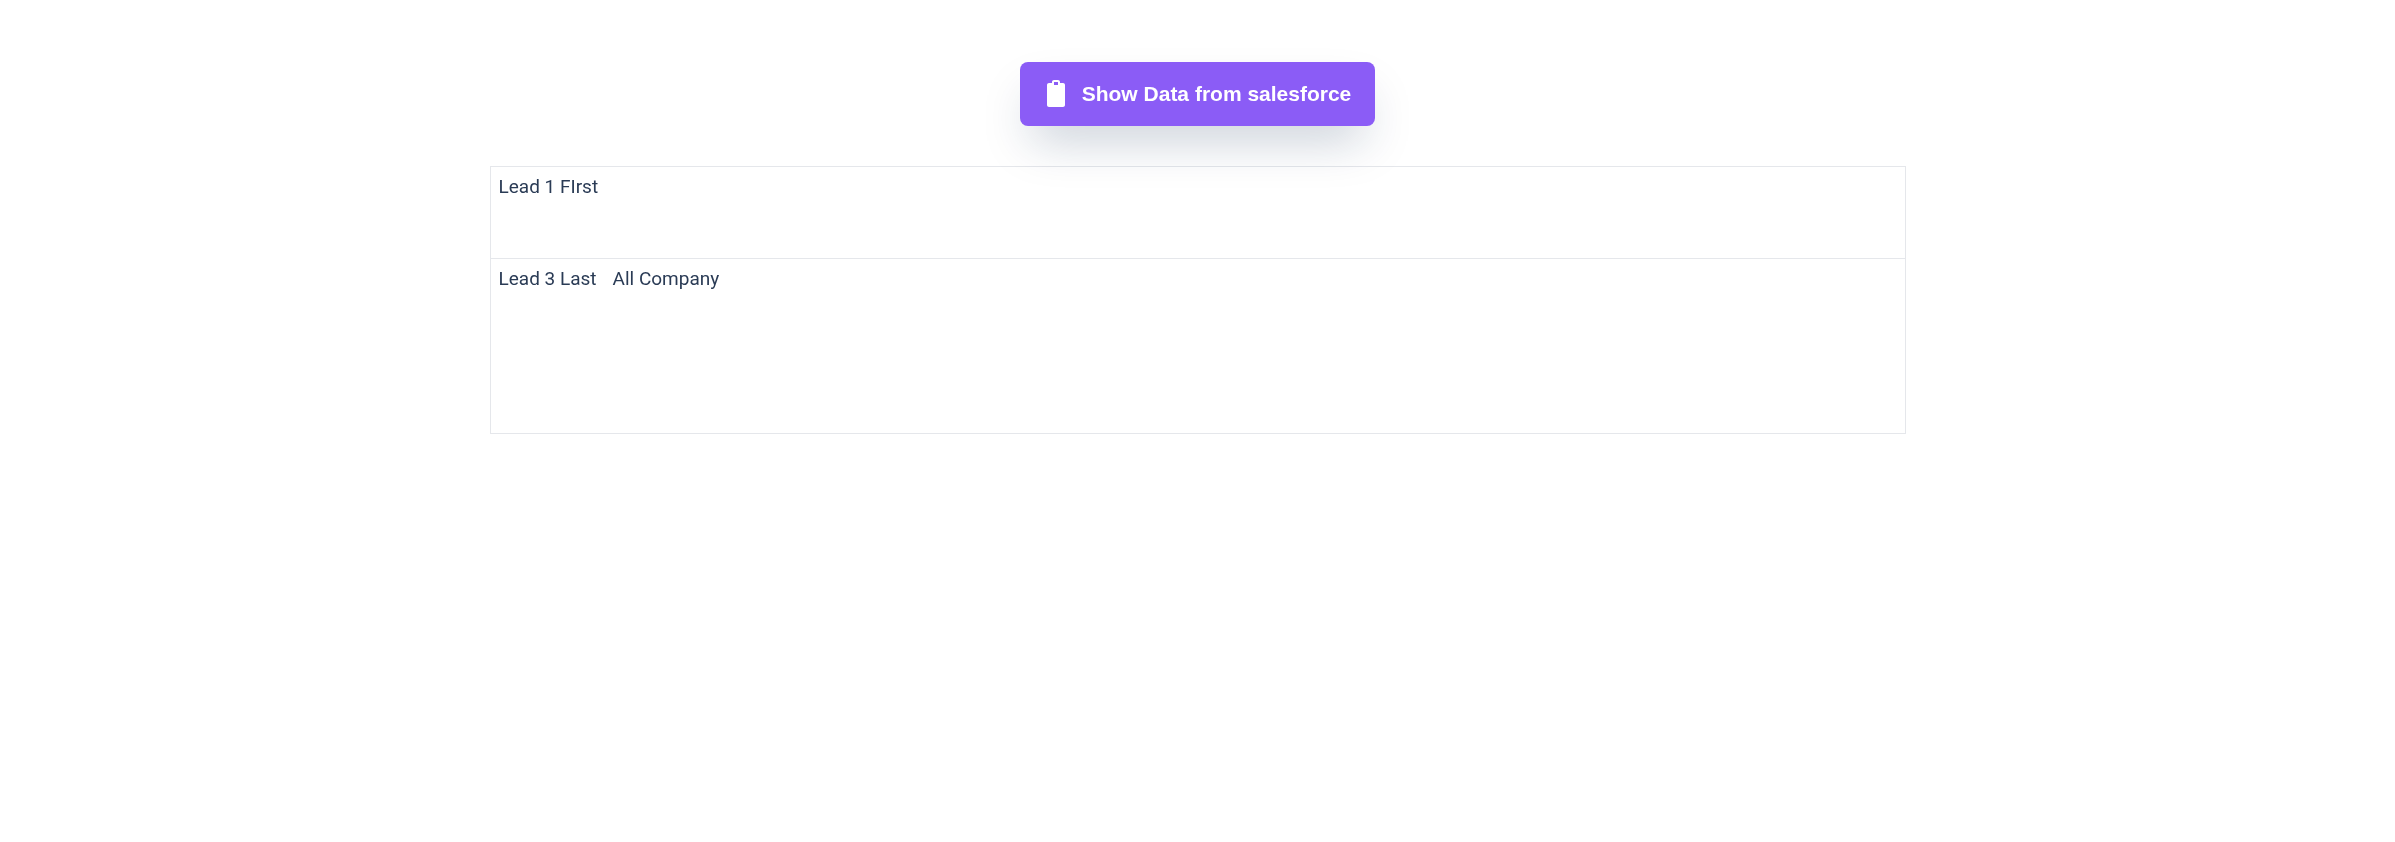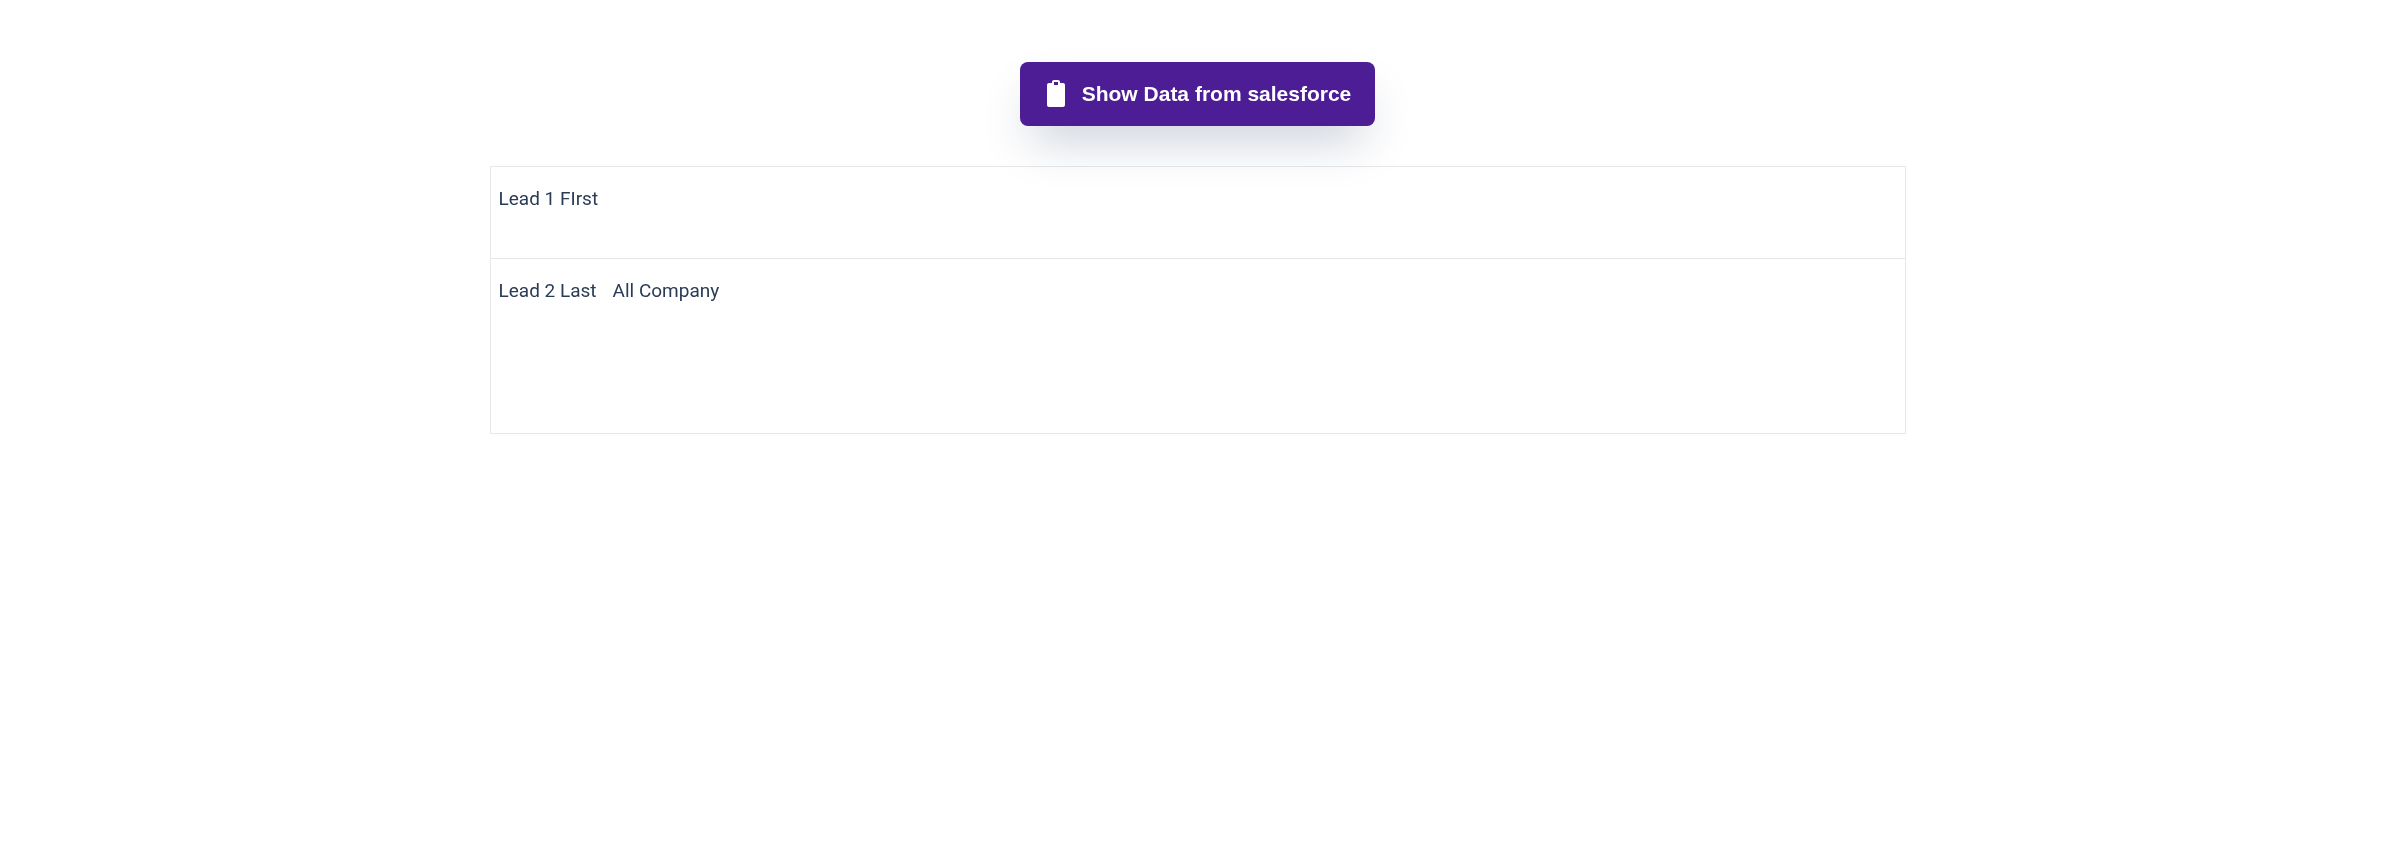"Show Data from salesforce" .btn { background: #4c1d95 -> #8b5cf6 }
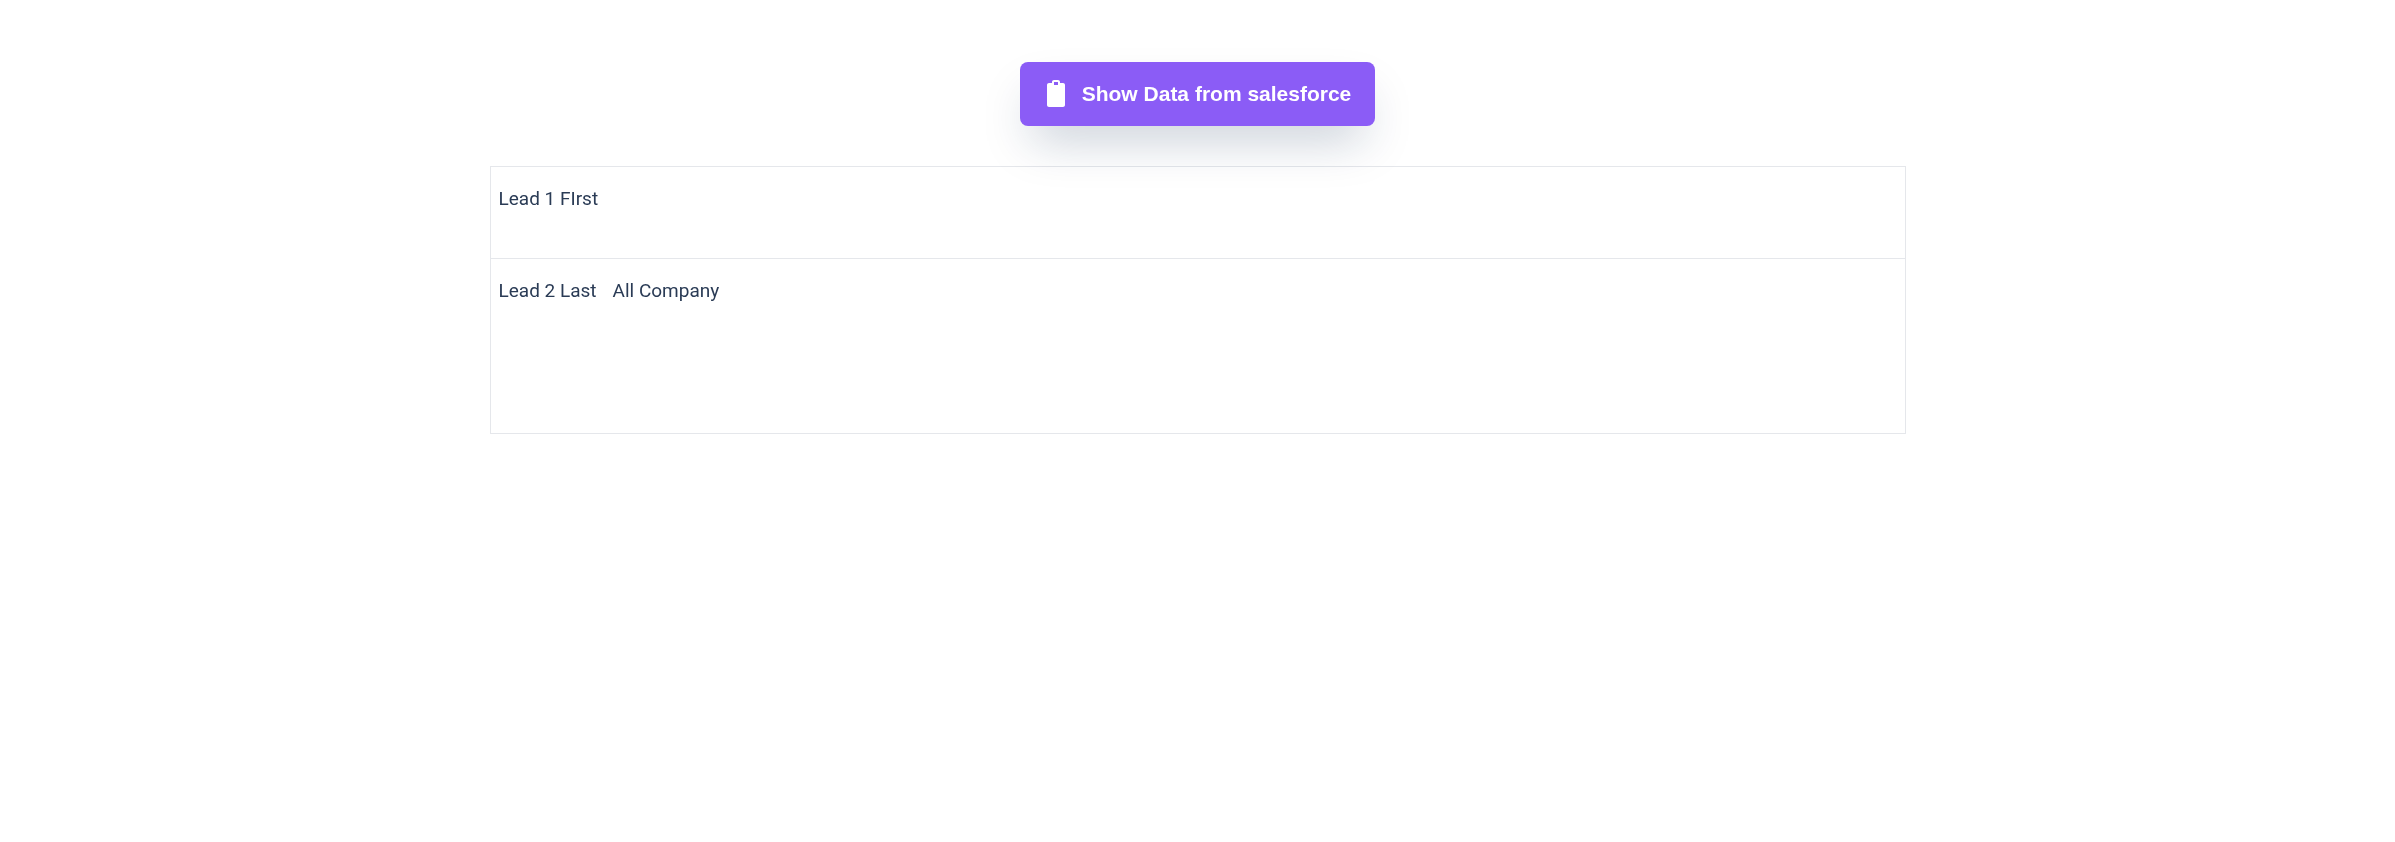"Lead 1 FIrst" .cell { margin-top: 12px -> none }
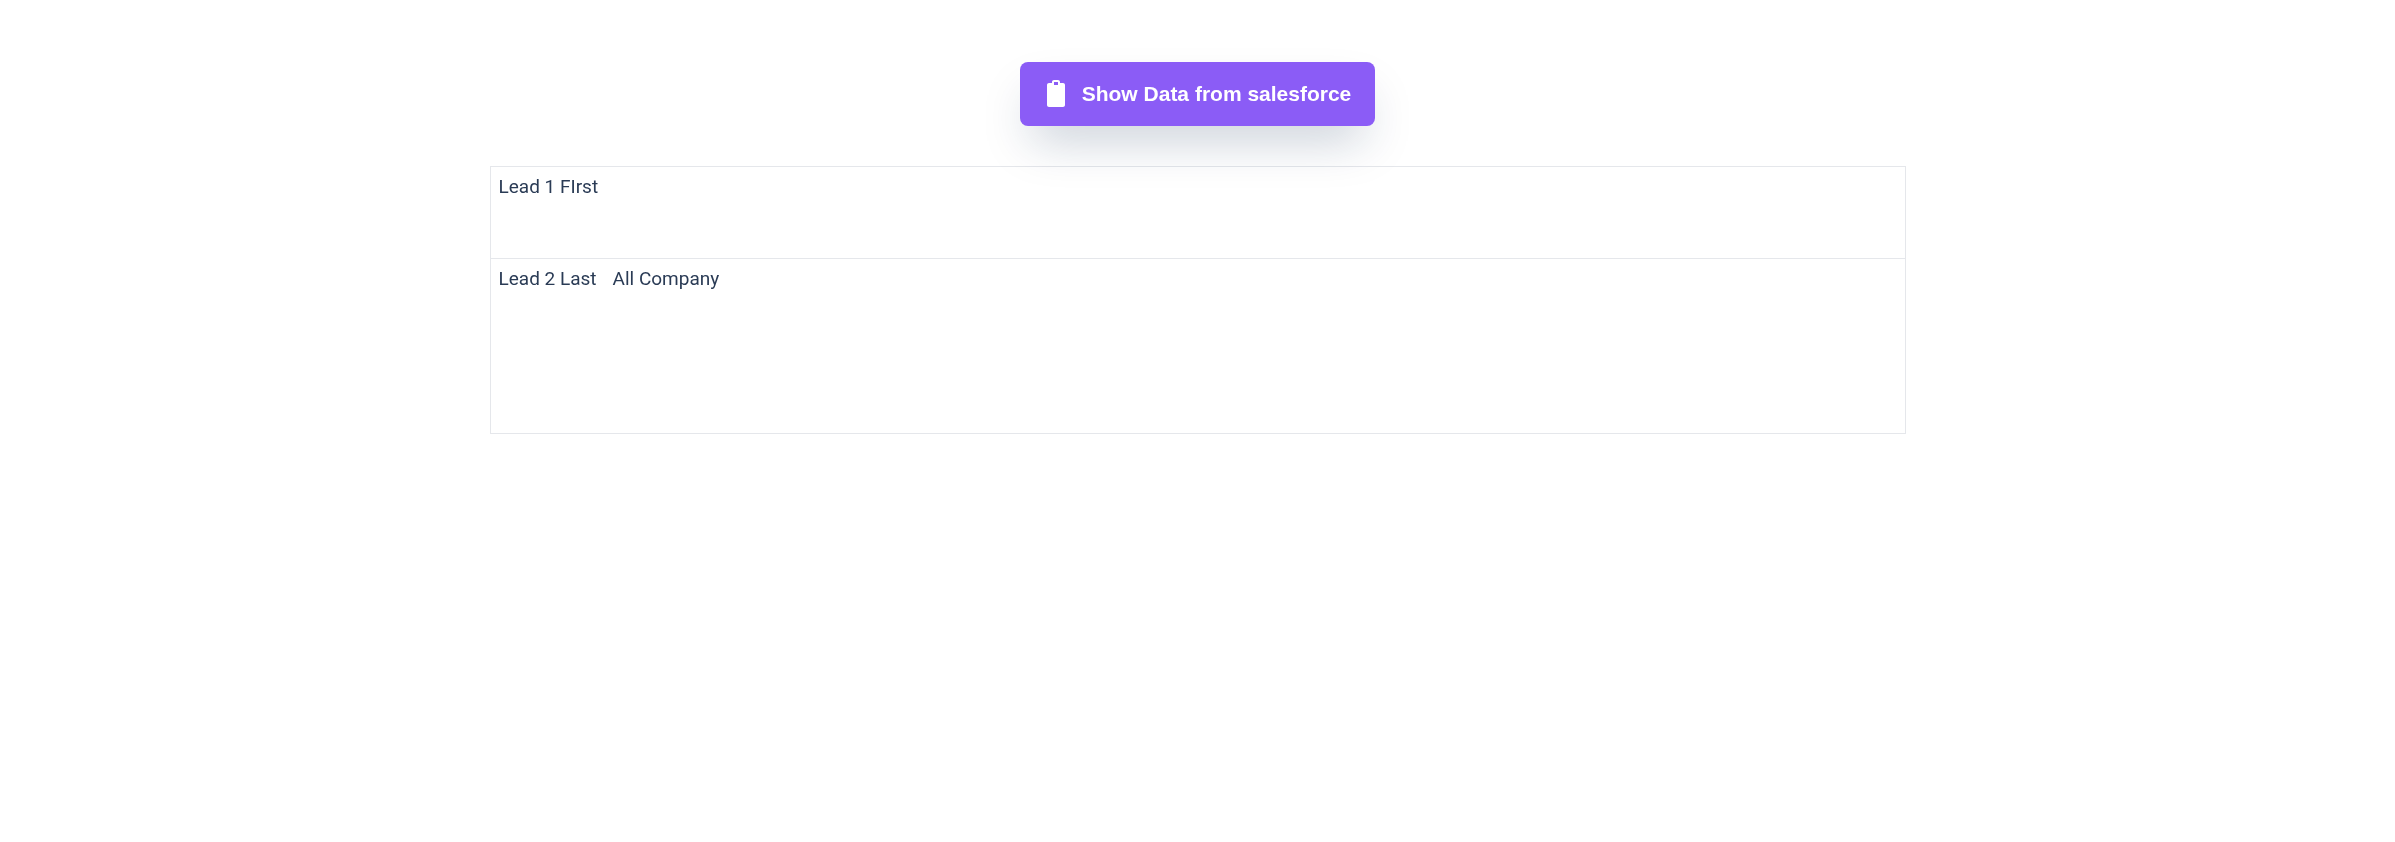"Lead 2 Last" div.cell { text: 2 -> 3 }
